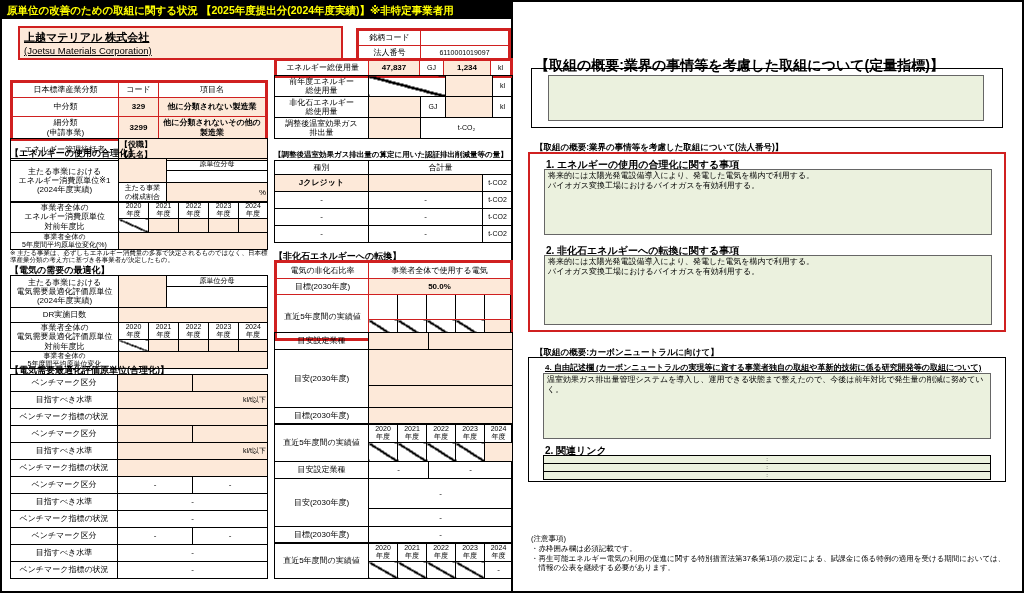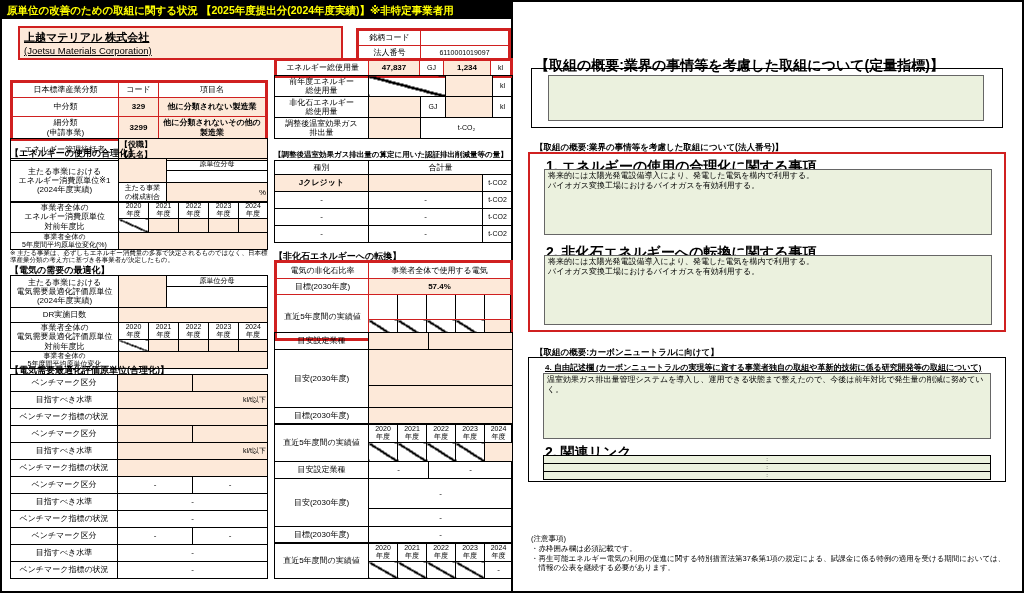"1. エネルギーの使用の合理化に関する事項" .item-title { font-size: 14px -> 10px }
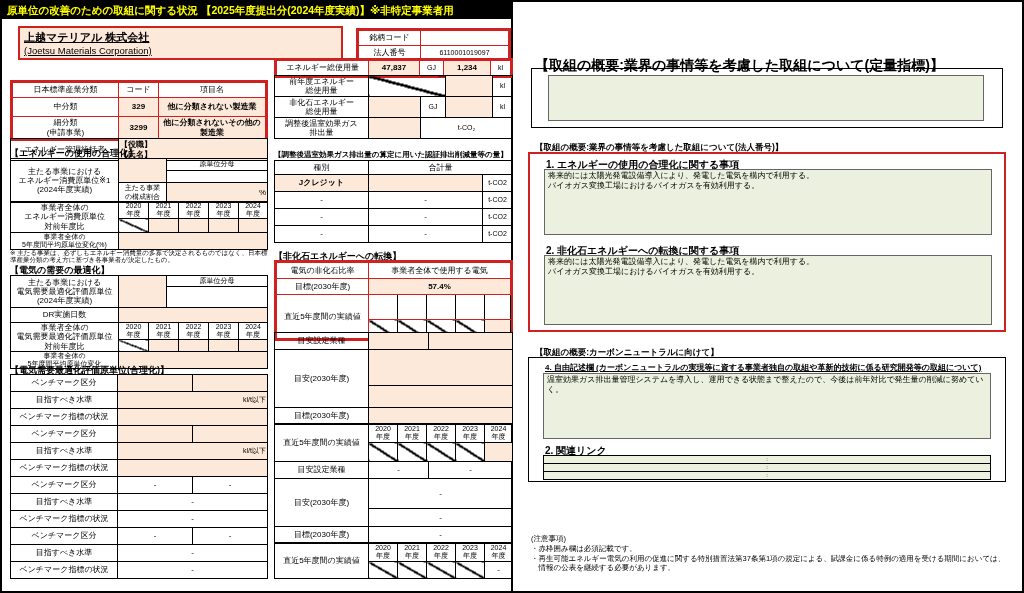"57.4%" td.fill { text: 57.4% -> 50.0% }
